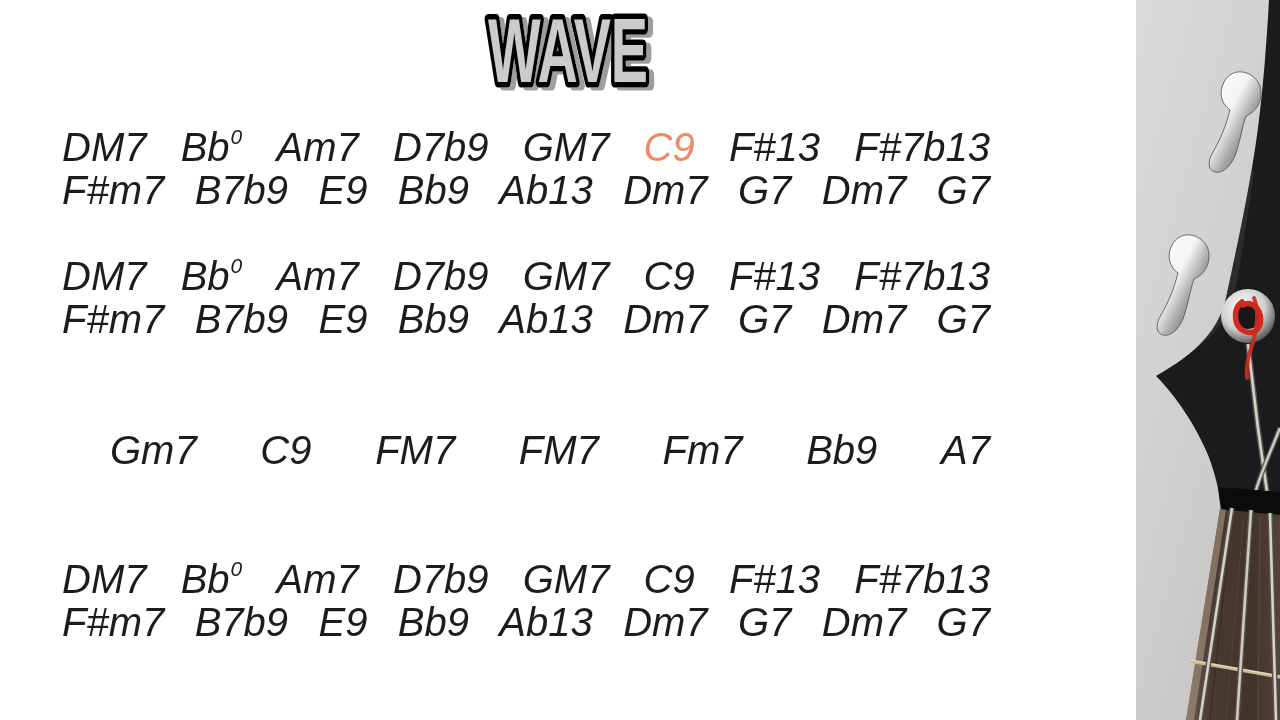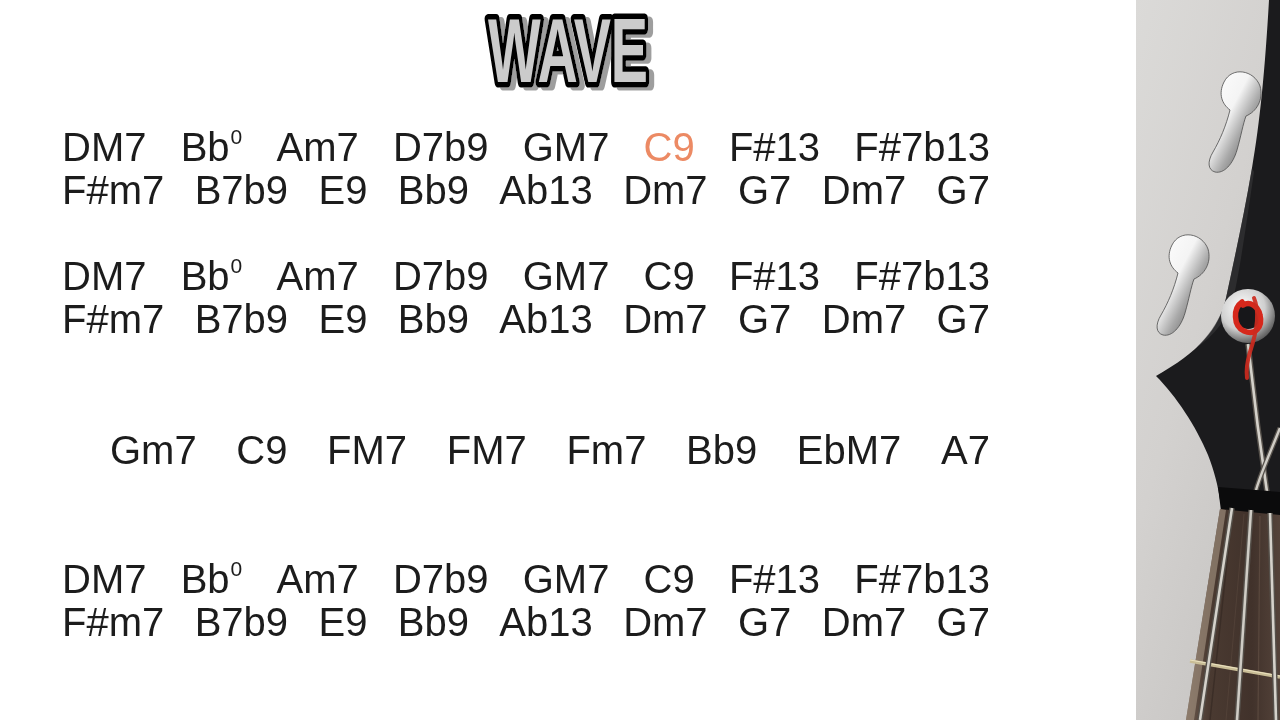"DM7" .chord { font-style: none -> italic }
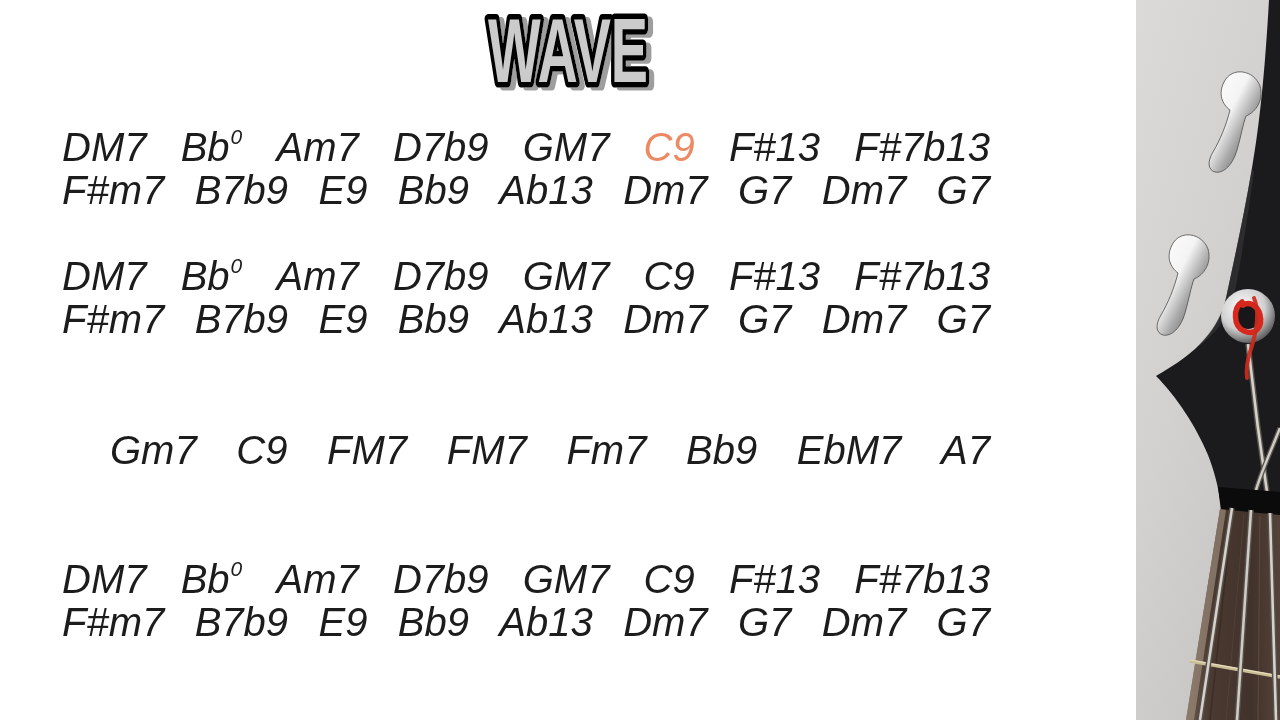"EbM7" span.chord { html: <span><span>EbM7</span></span> -> none }
